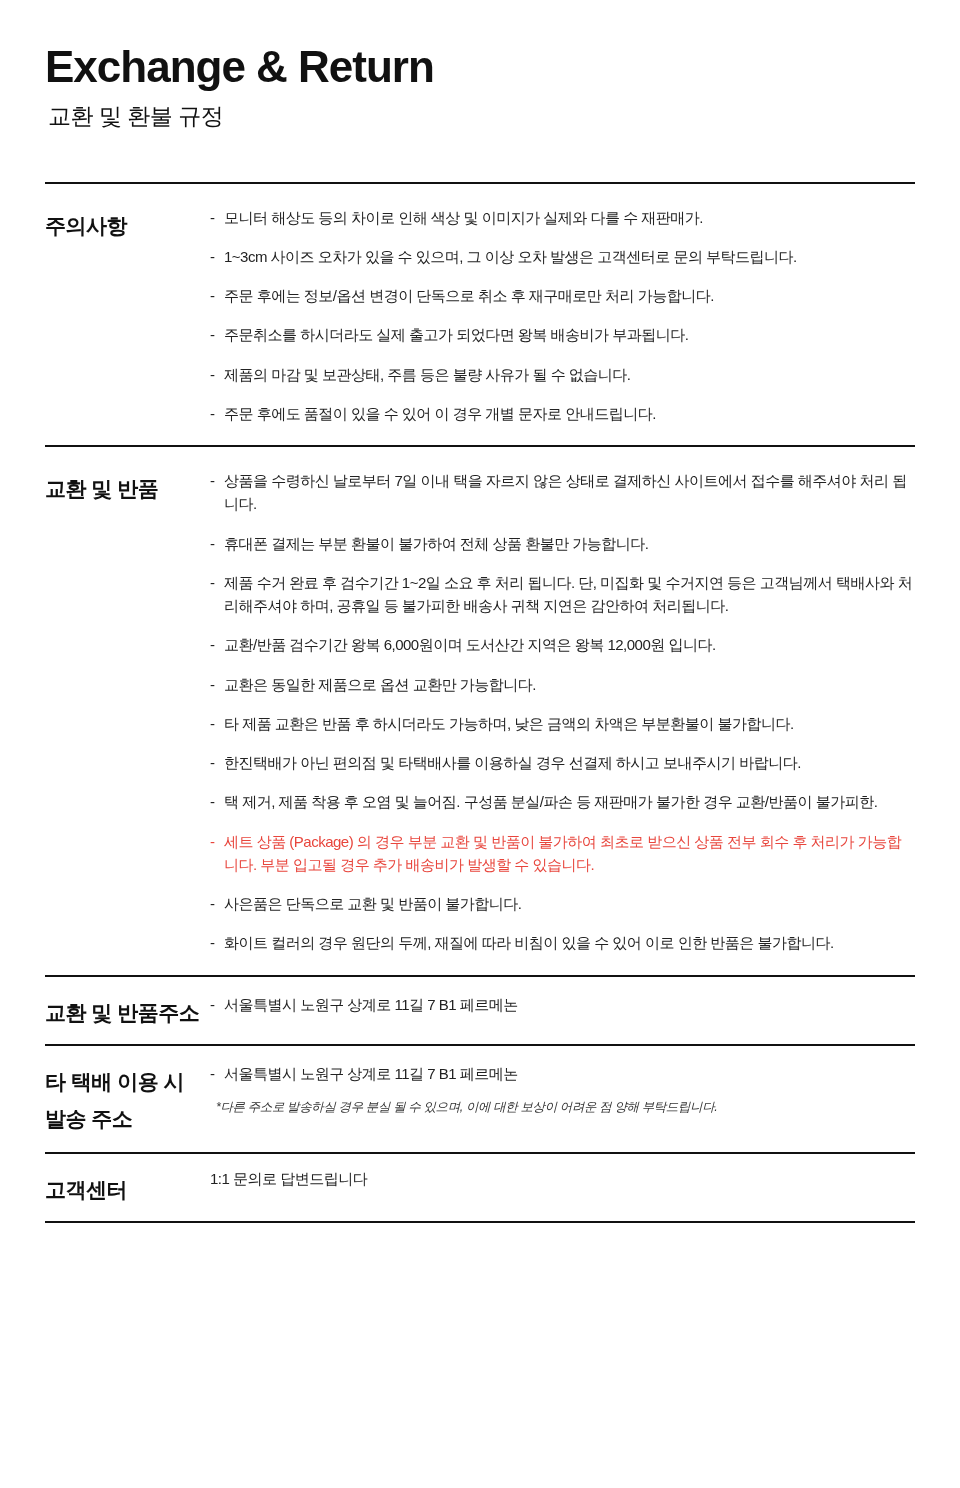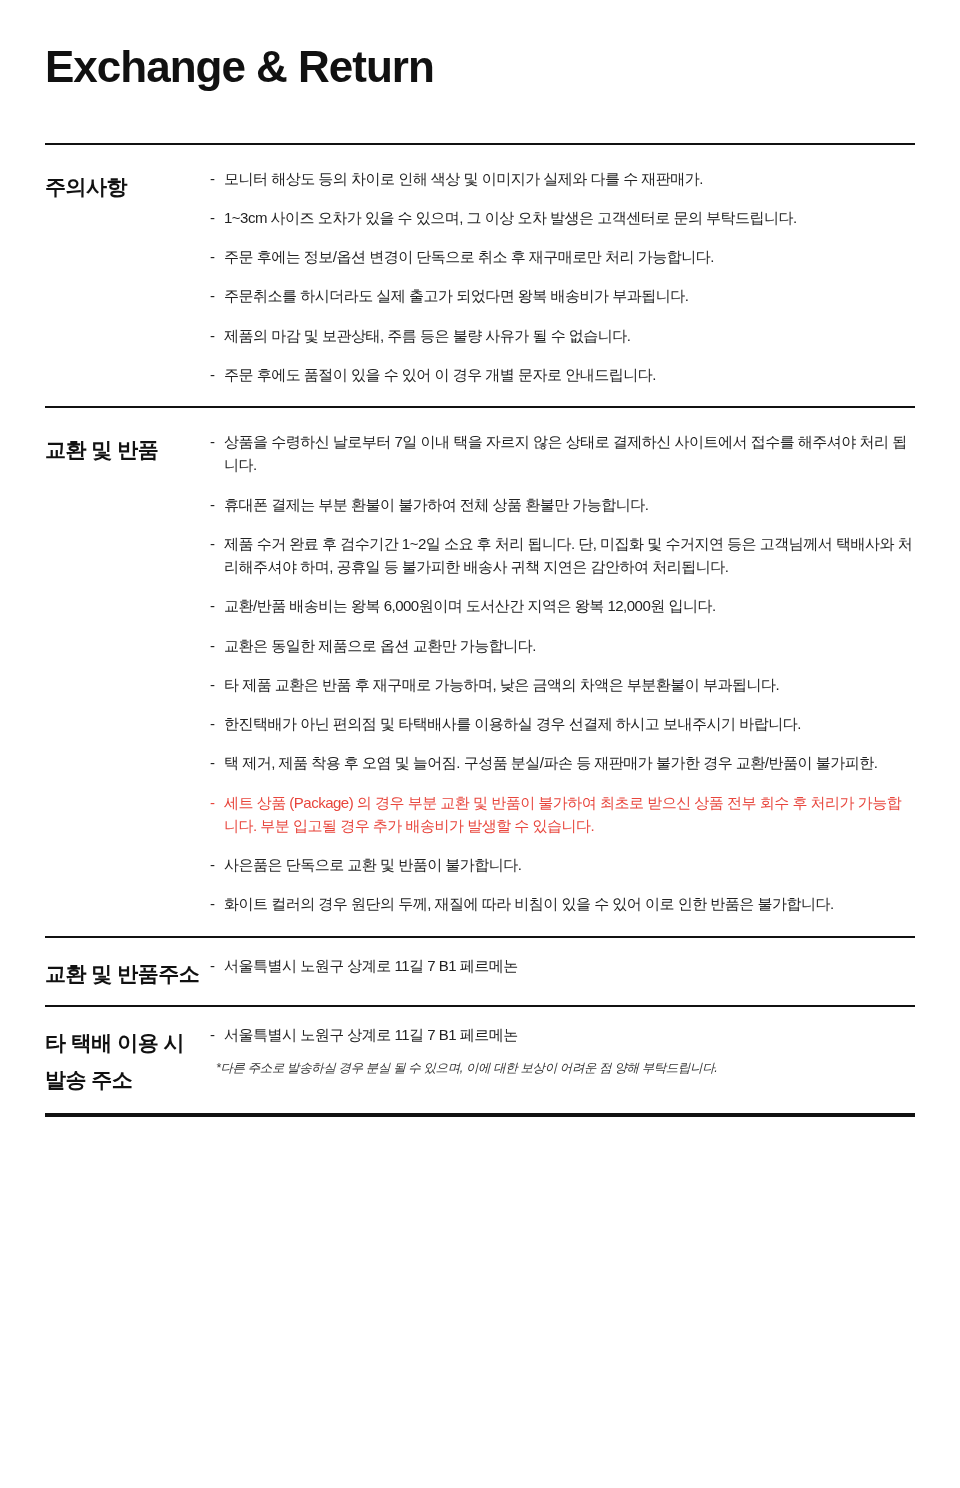"교환 및 환불 규정" div.title-ko { html: none -> <div>교환 및 환불 규정</div> }
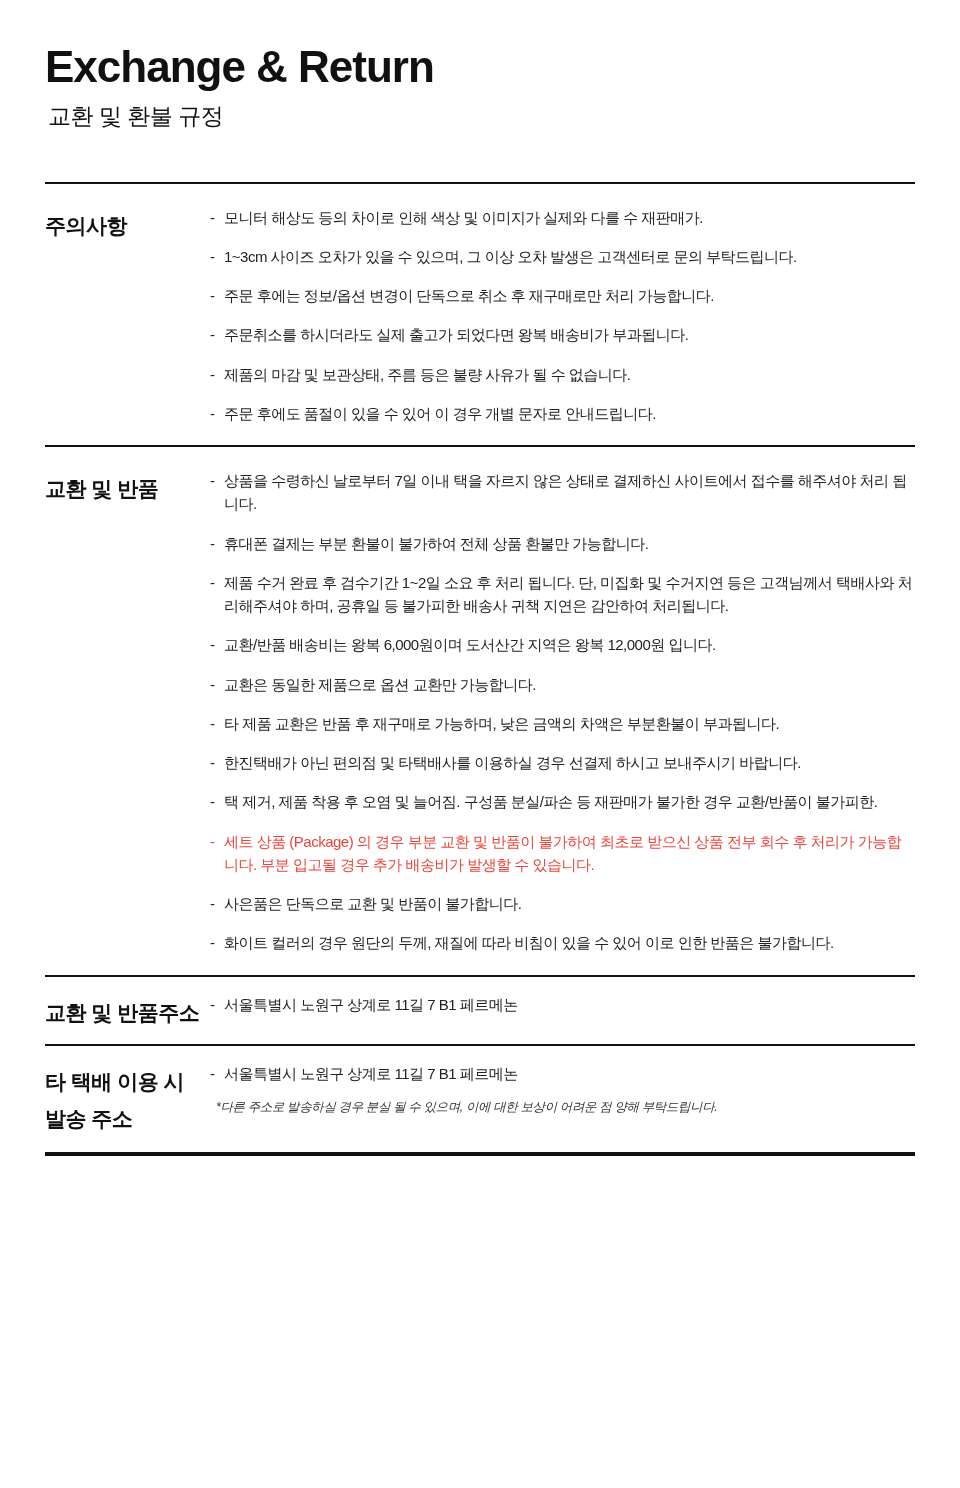"교환/반품 배송비는 왕복 6,000원이며 도서산간" span.item-text { text: 배송비는 -> 검수기간 }
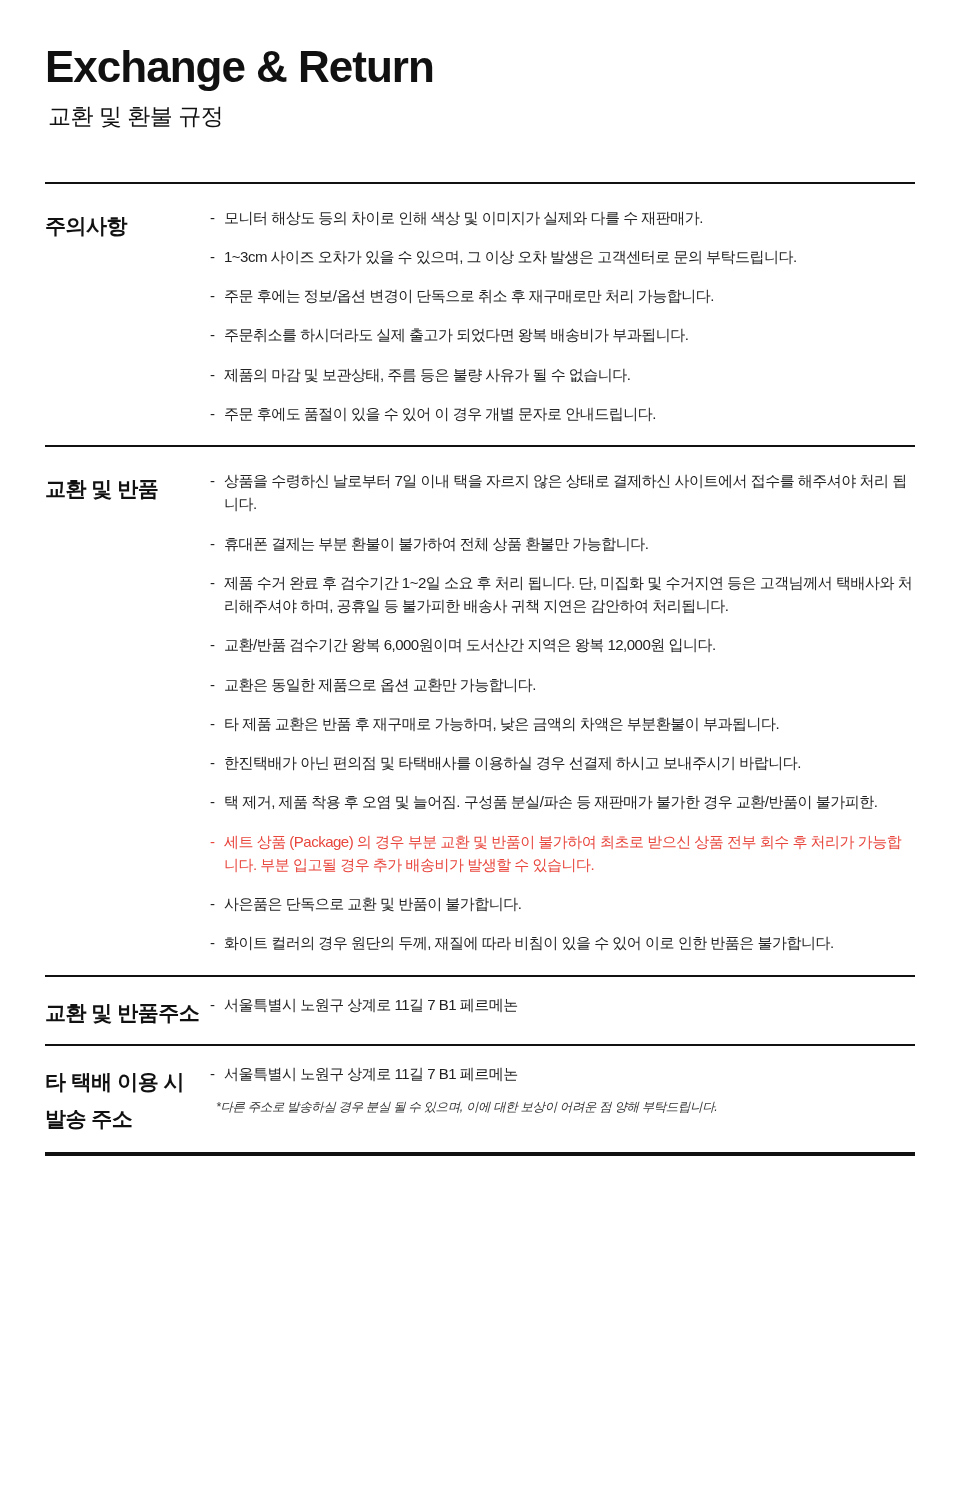"타 제품 교환은 반품 후" span.item-text { text: 재구매로 가능하며, 낮은 금액의 차액은 부분환불이 부과됩니다 -> 하시더라도 가능하며, 낮은 금액의 차액은 부분환불이 불가합니다 }
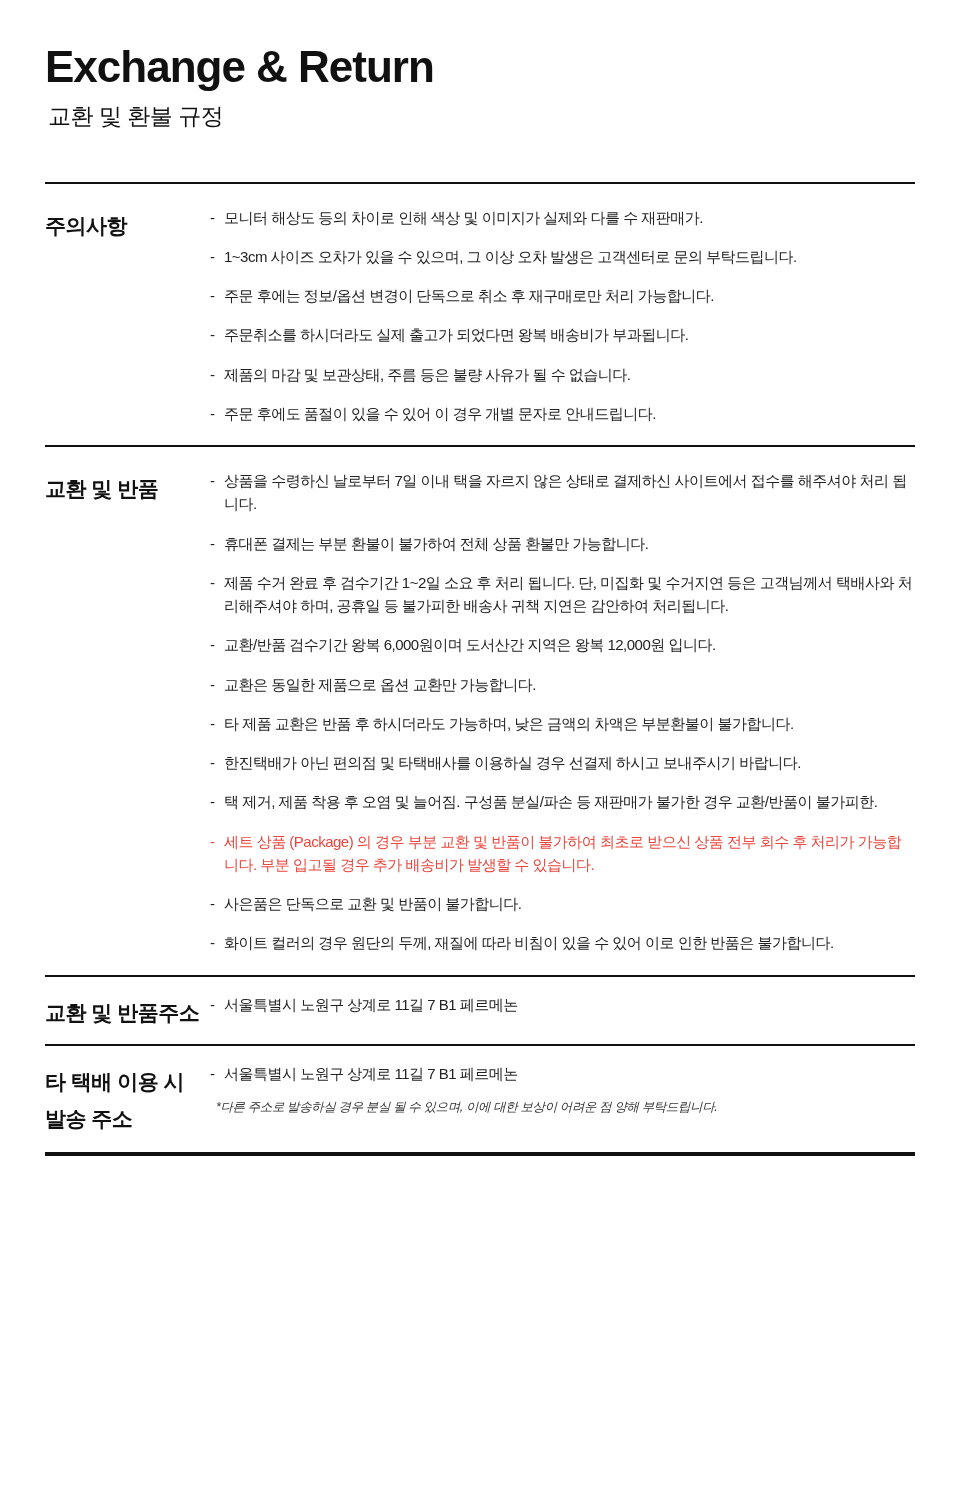"고객센터" div.section { html: none -> <div> <div>고객센터</div> <div> <div>1:1 문의로 답변드립니다</div> </div> </div> }
